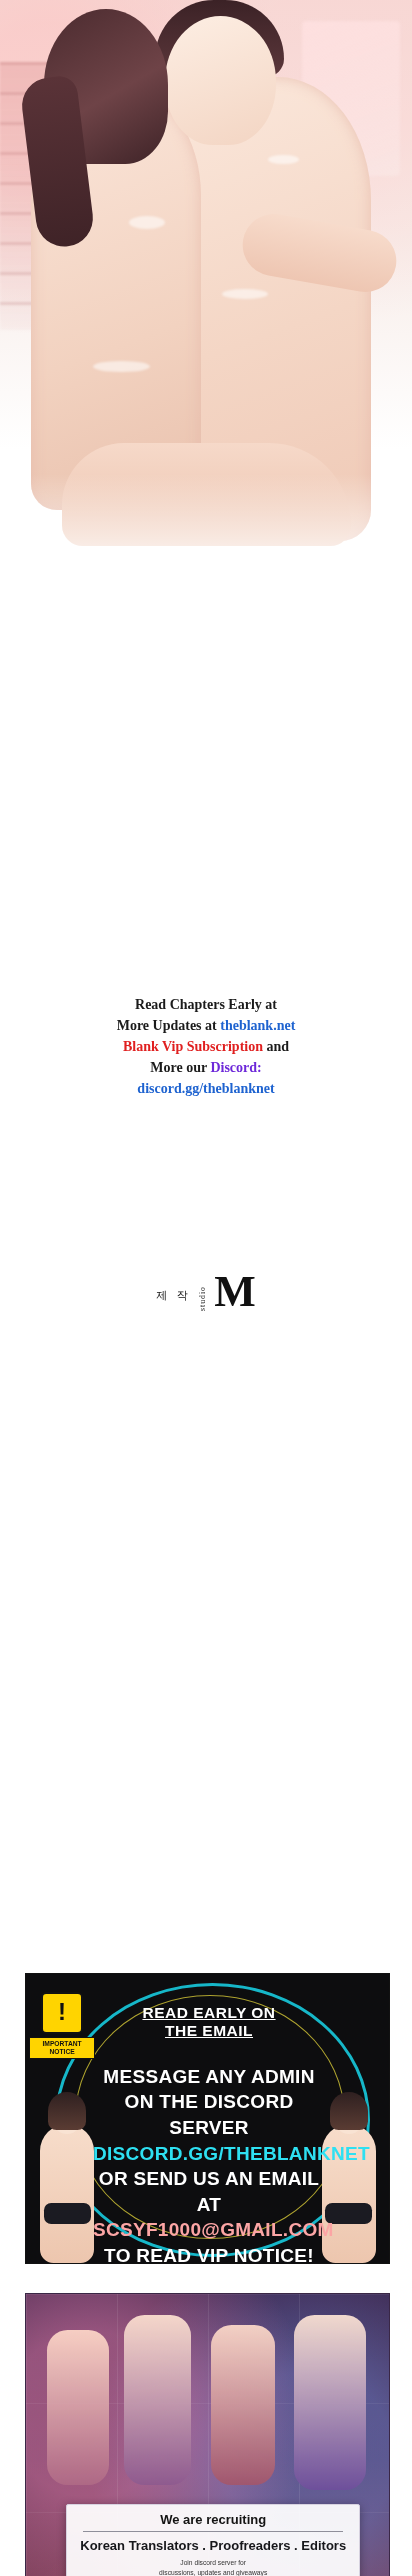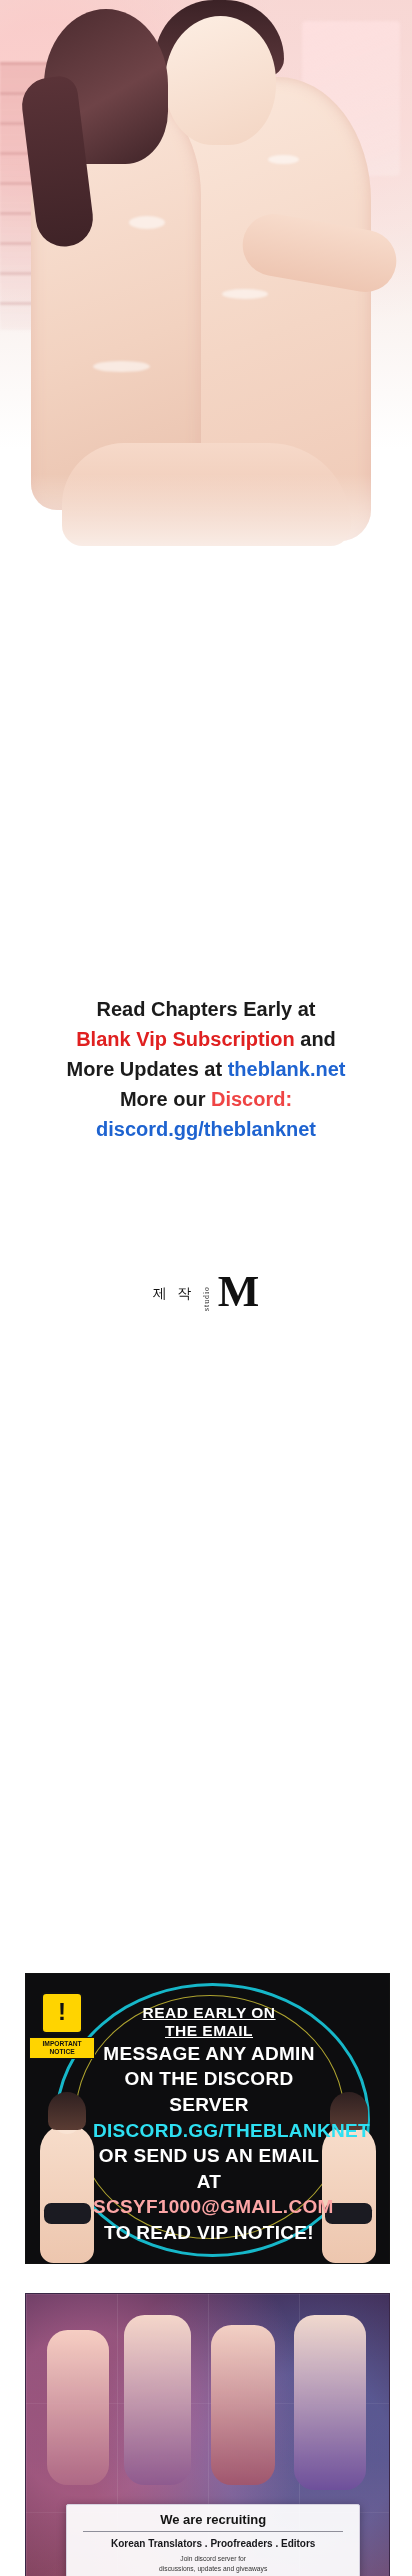"Read Chapters Early at" .credits { font-family: Liberation Sans, sans-serif -> Liberation Serif, serif; font-size: 20px -> 14px }
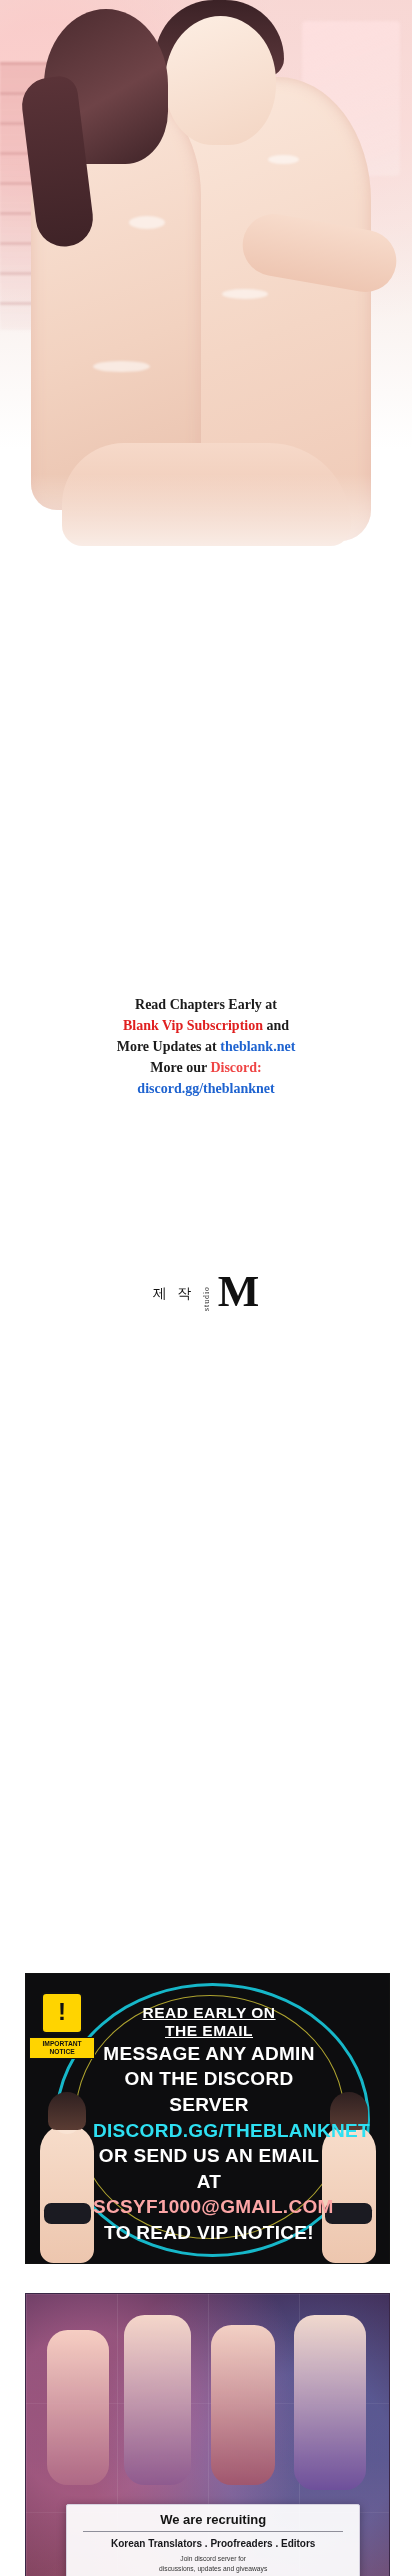"Blank Vip Subscription and" div { order: before "More Updates at theblank.net" -> after "More Updates at theblank.net" }
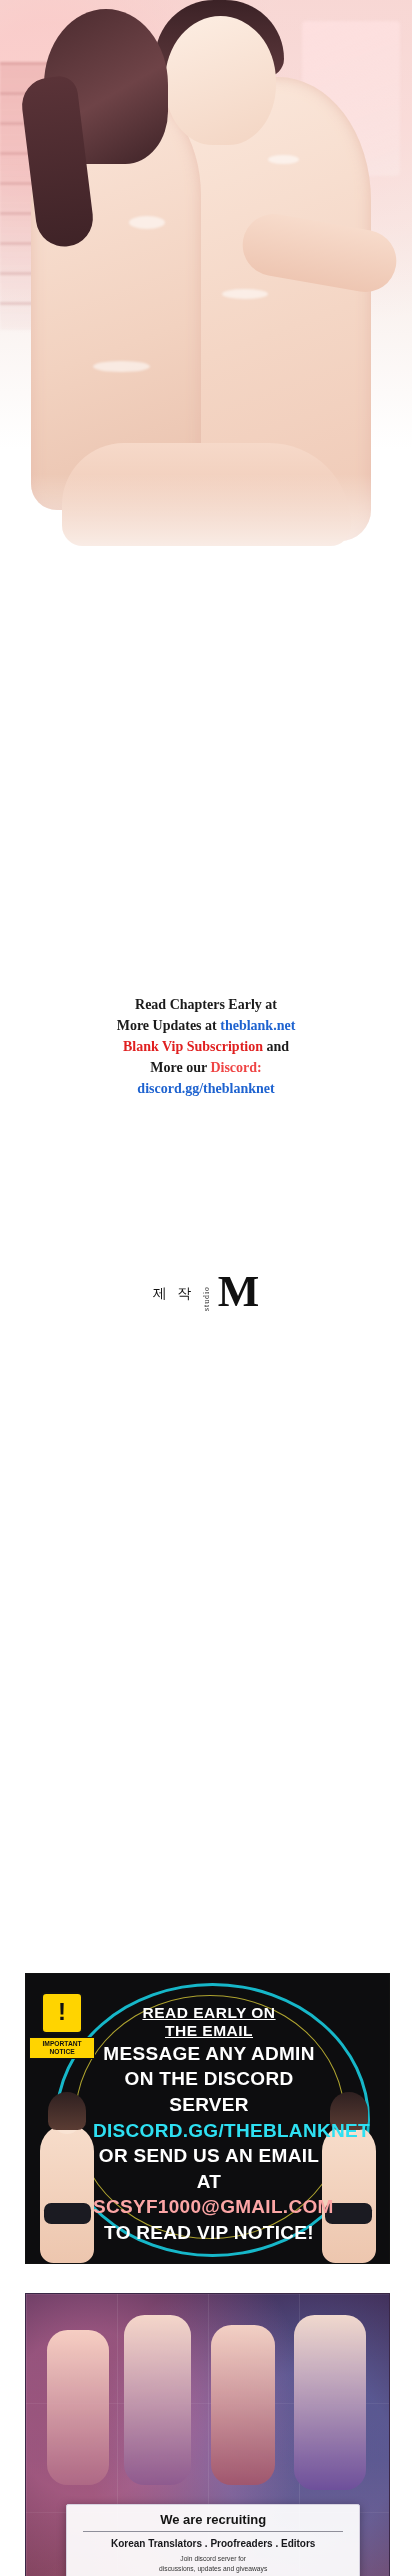"Discord:" .credits .teal { color: #ef4444 -> #6d28d9 }
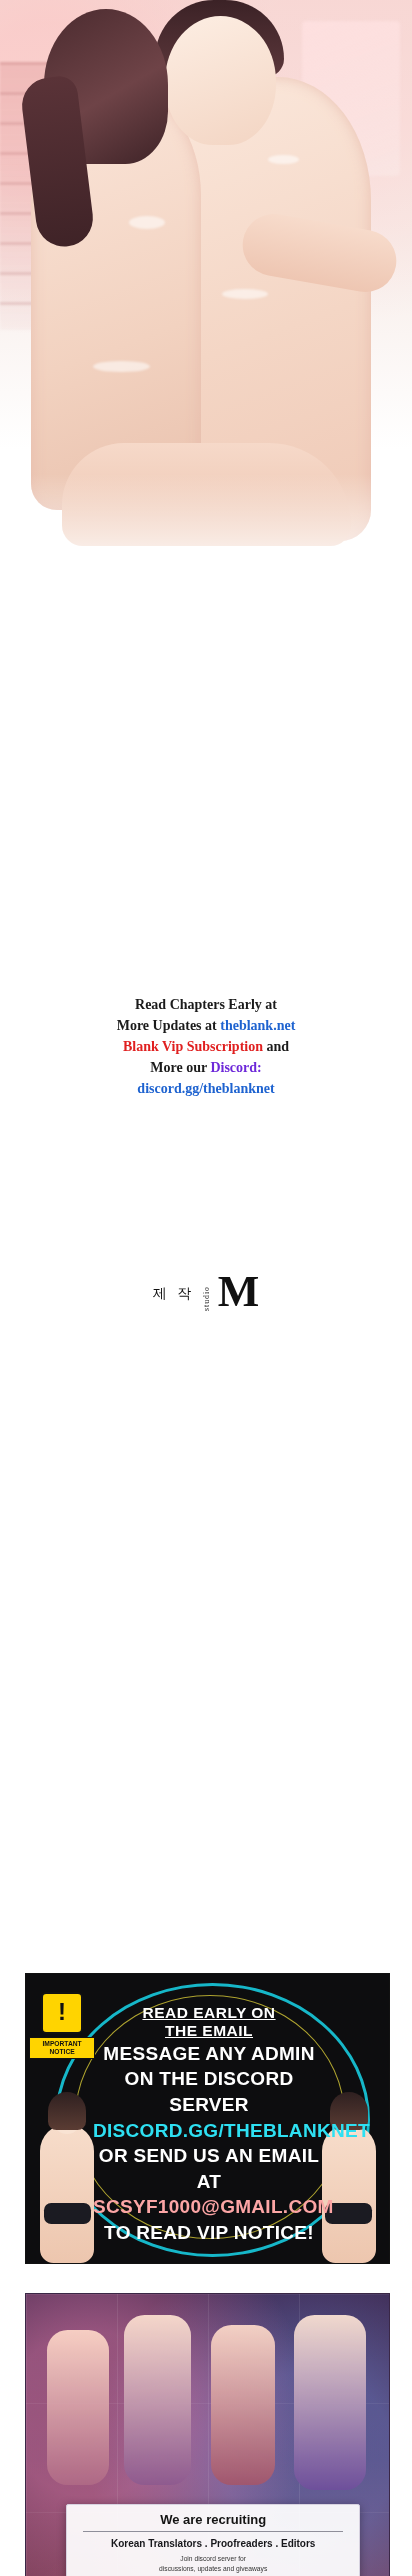"제 작" .studio .kr { font-size: 14px -> 11px }
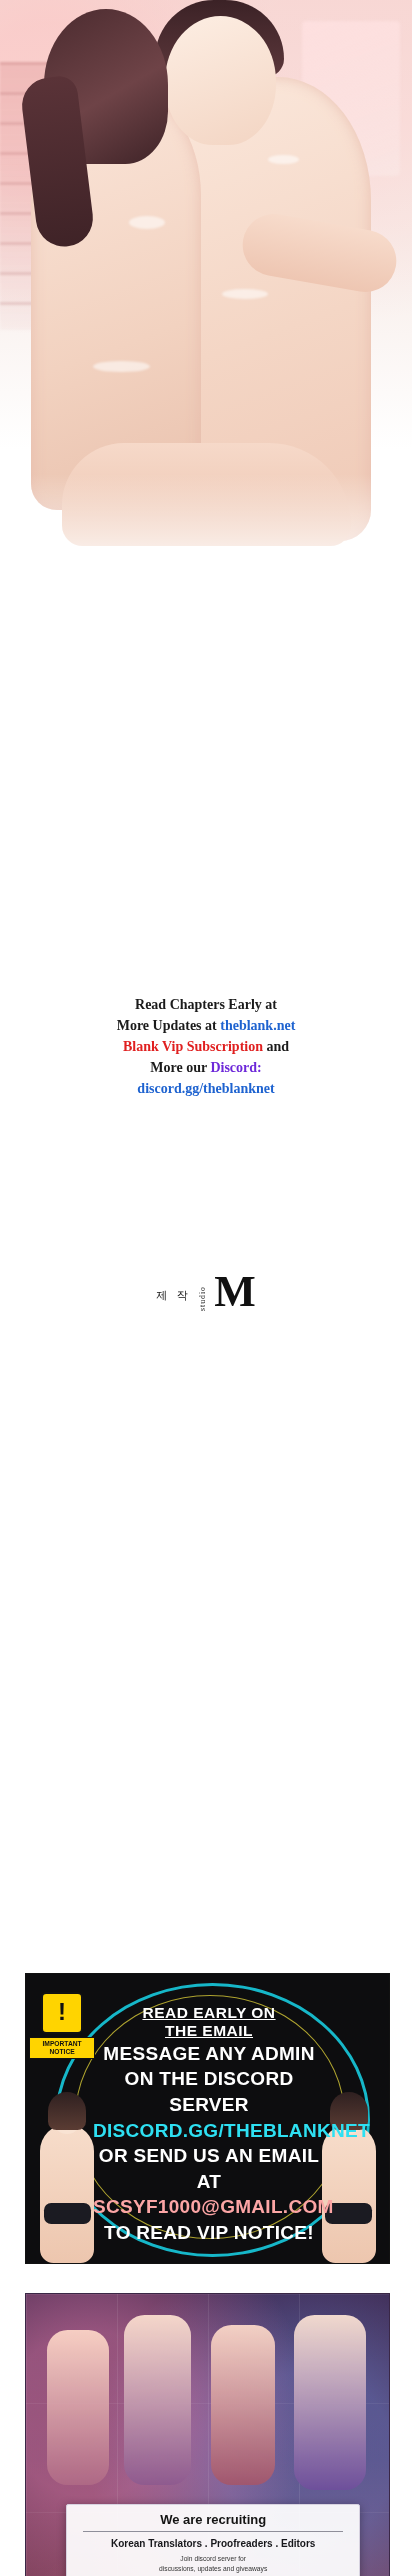"READ EARLY ON" .promo-title { margin-bottom: 1px -> 24px }
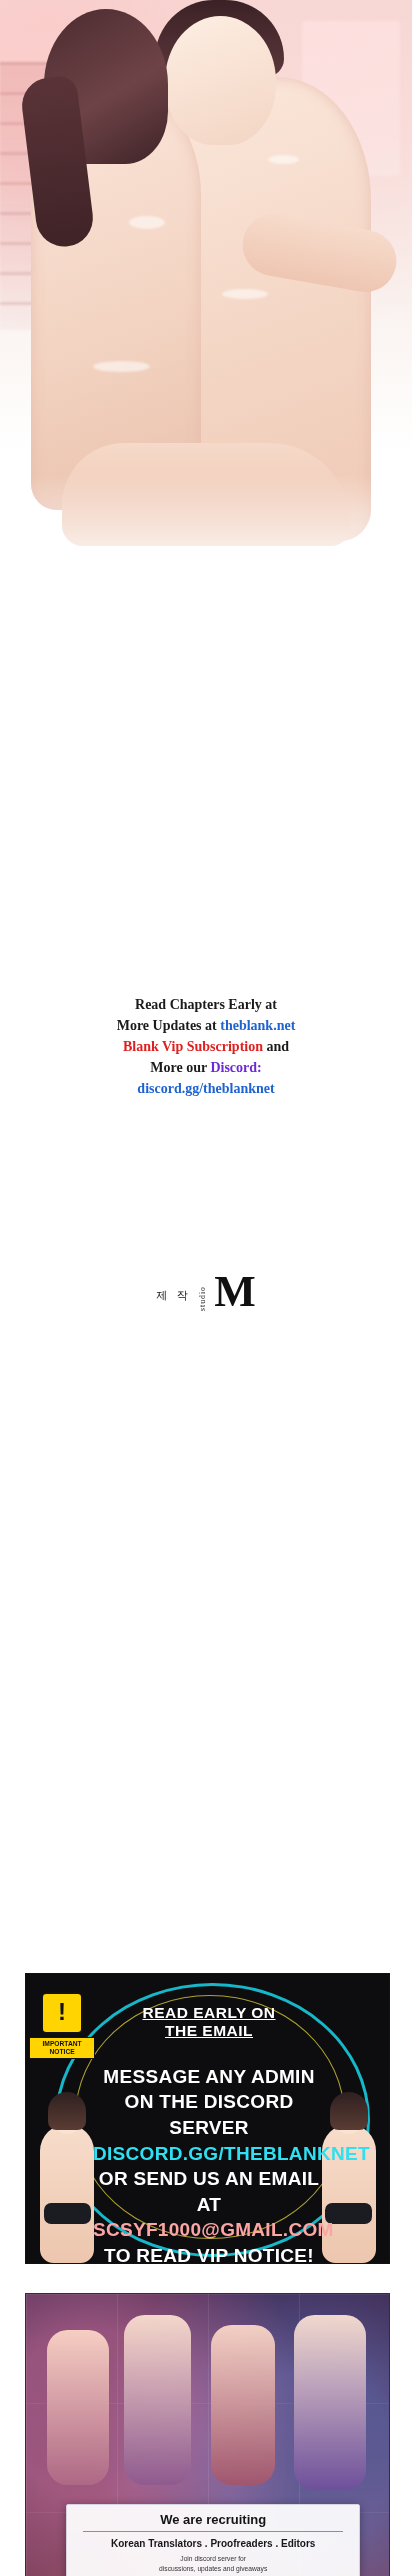"Korean Translators . Proofreaders ." .recruit-roles { font-size: 10px -> 13px }
